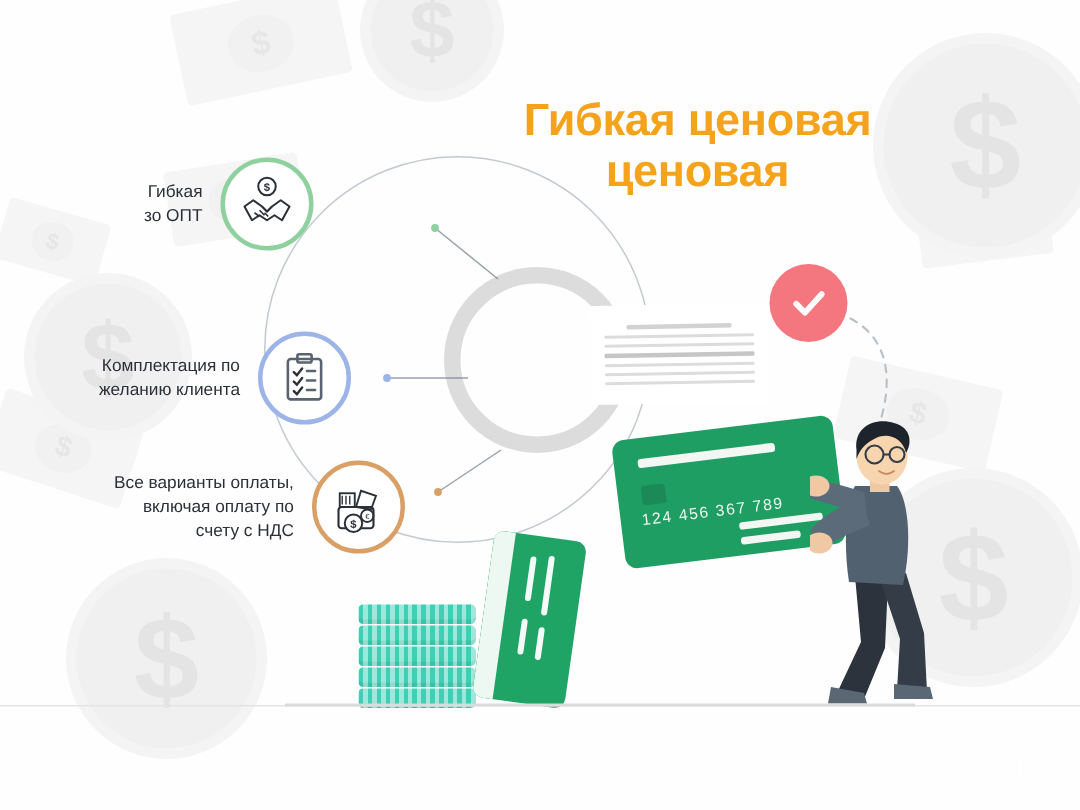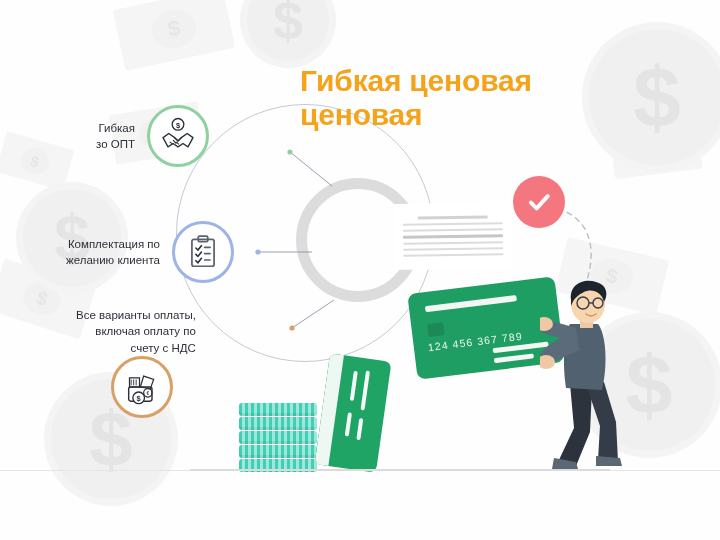"Гибкая ценовая" #title { text-align: left -> center }
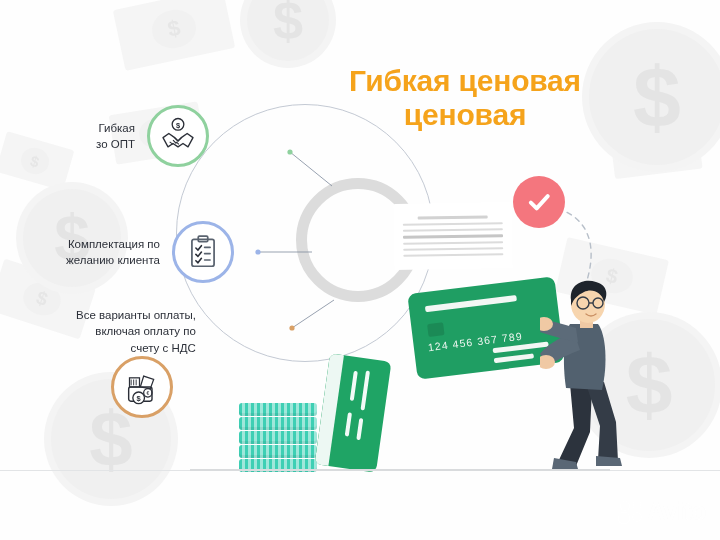"Все варианты оплаты," div.feature { flex-direction: column -> none }
